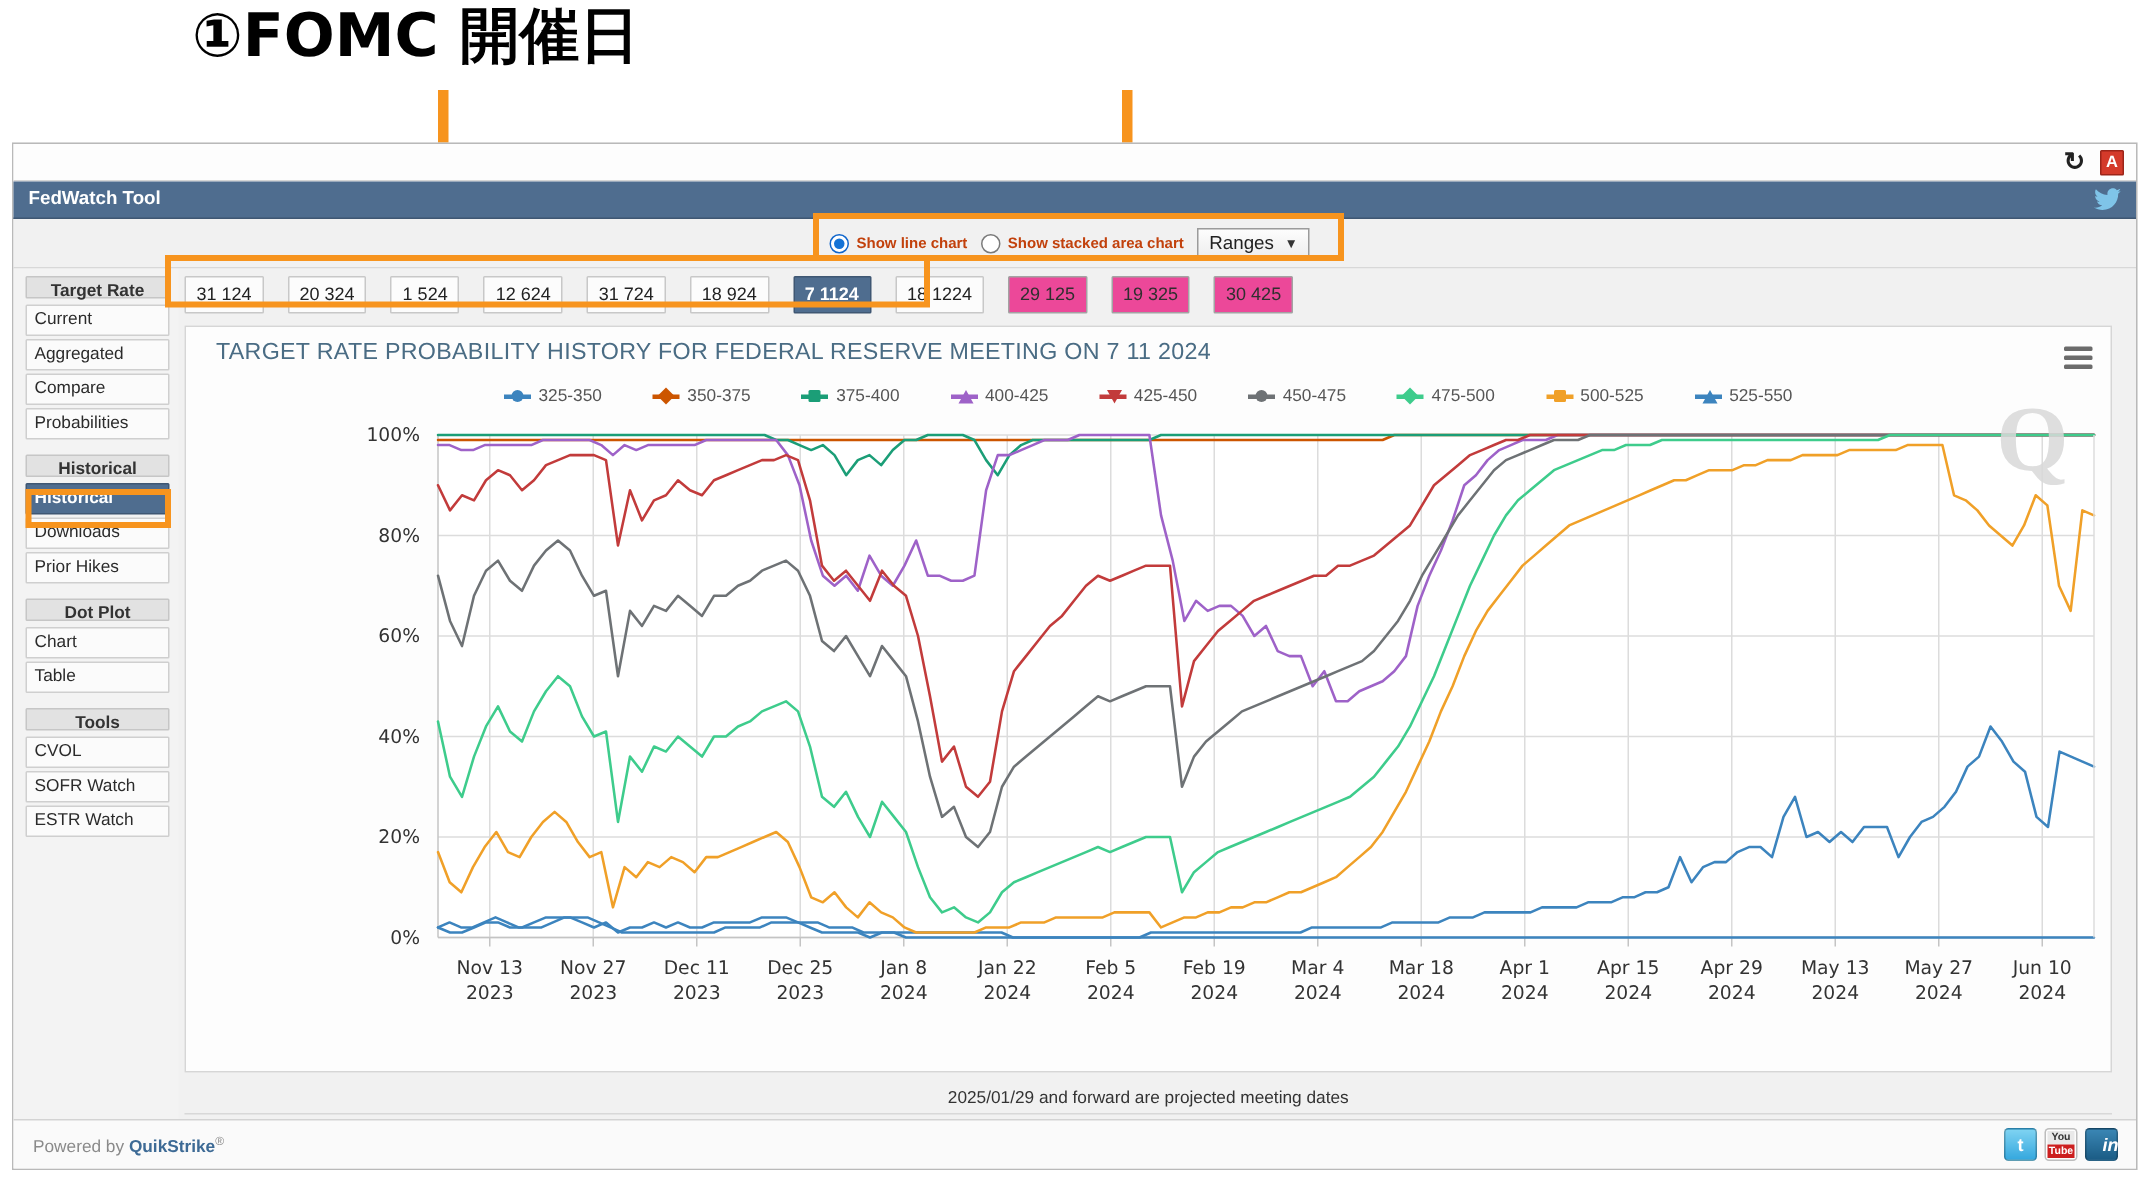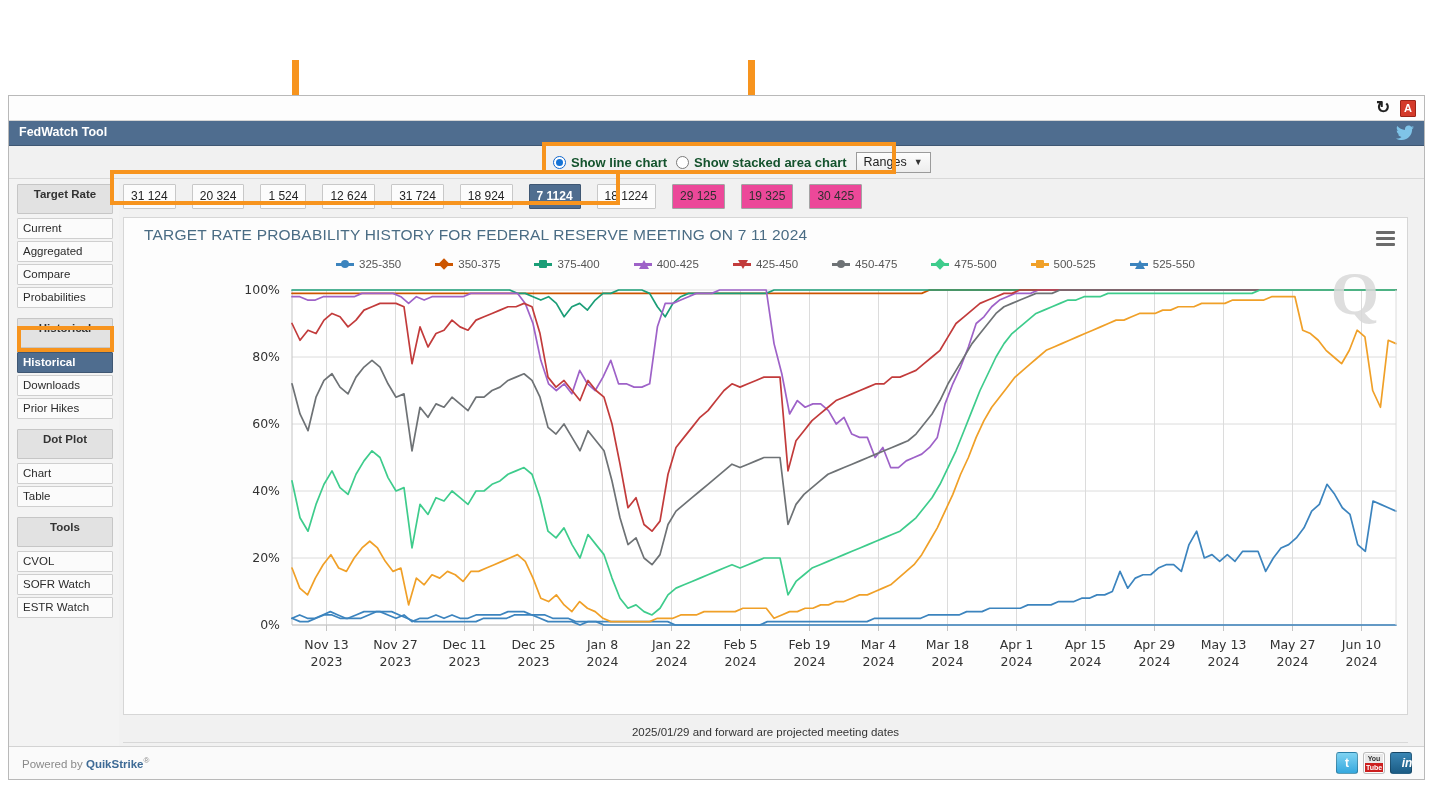"①FOMC 開催日" div.callout { html: none -> <div>①FOMC 開催日</div> }
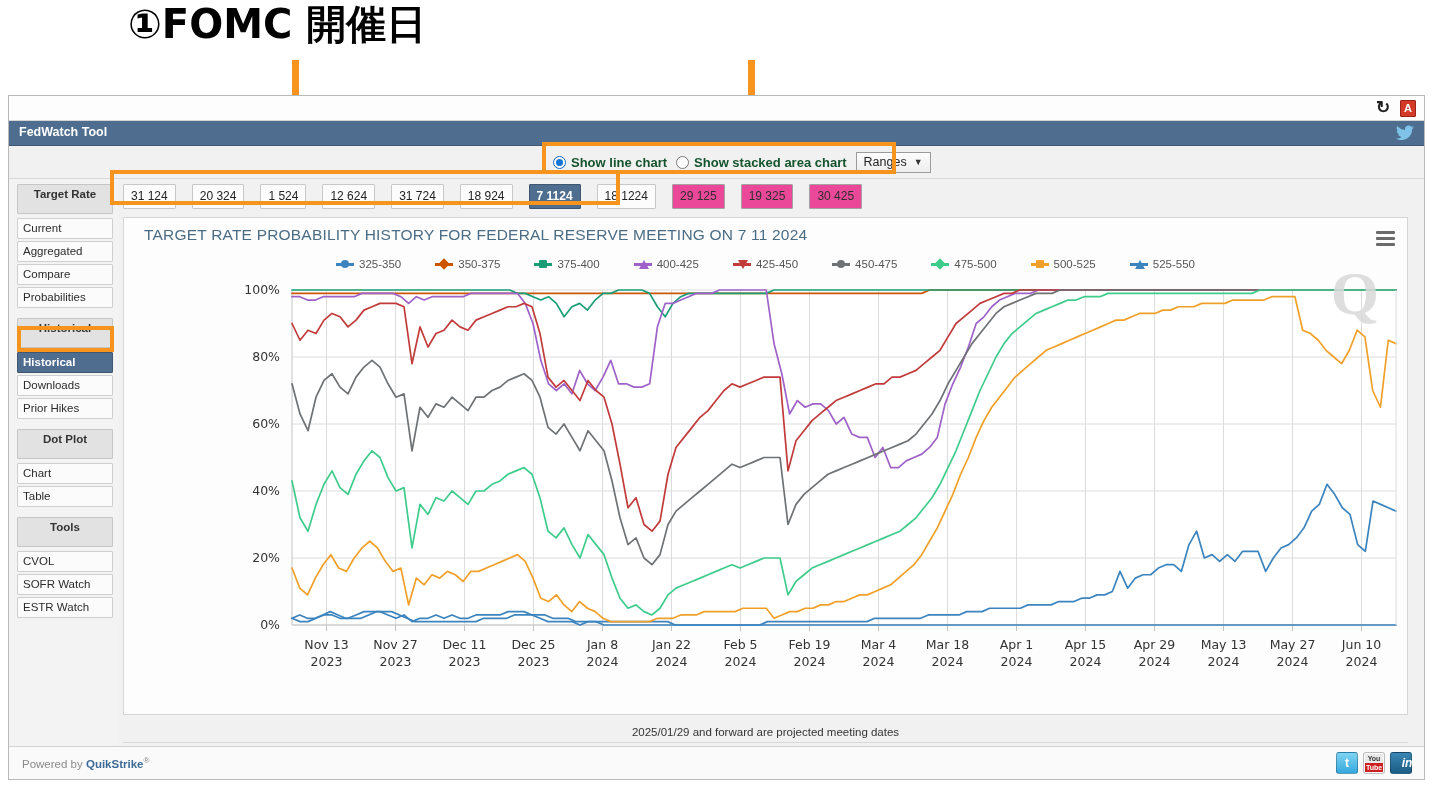"Show line chart" .radio-label { color: #14532d -> #c2410c; font-size: 13px -> 10px }
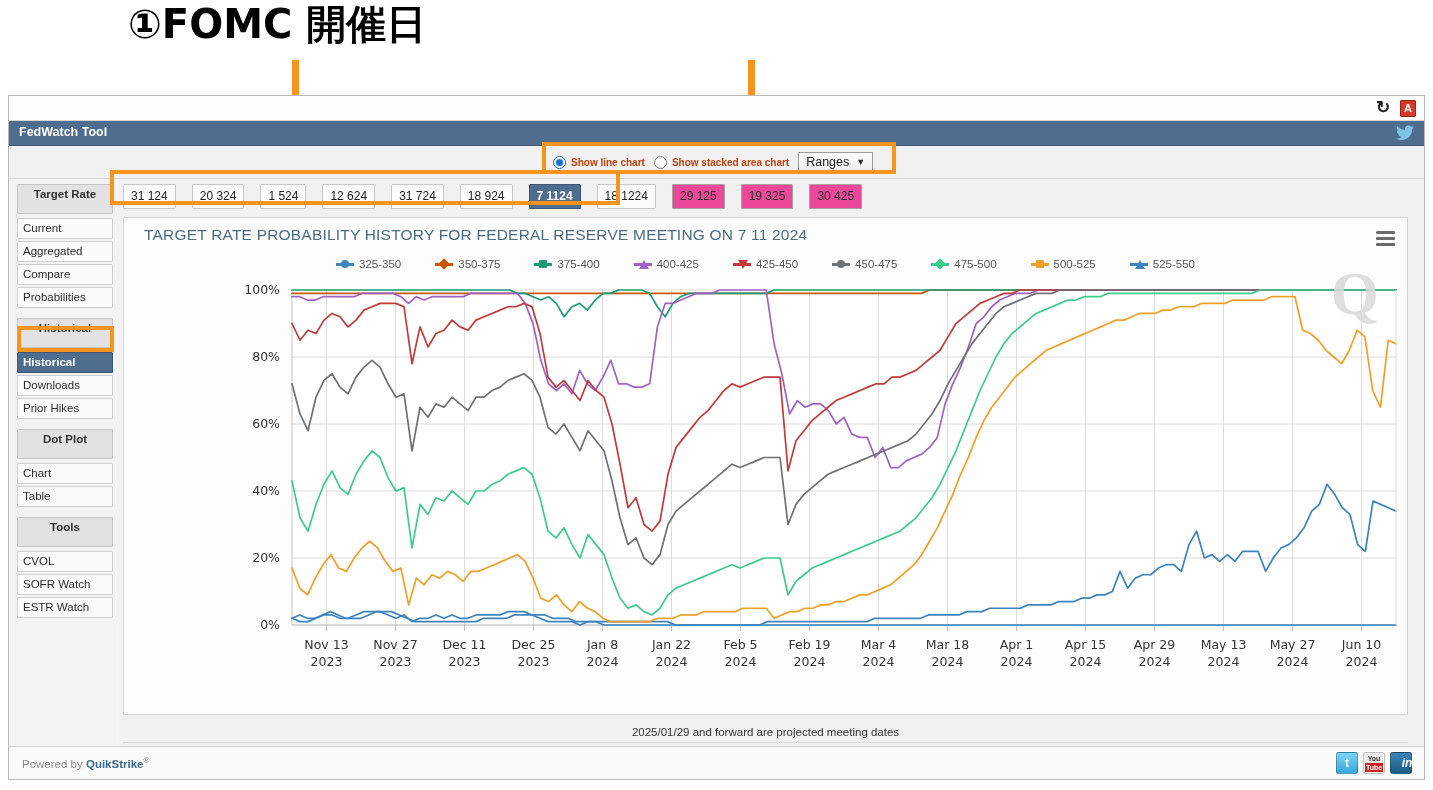"Target Rate" .side-group { height: 30px -> 15px }
